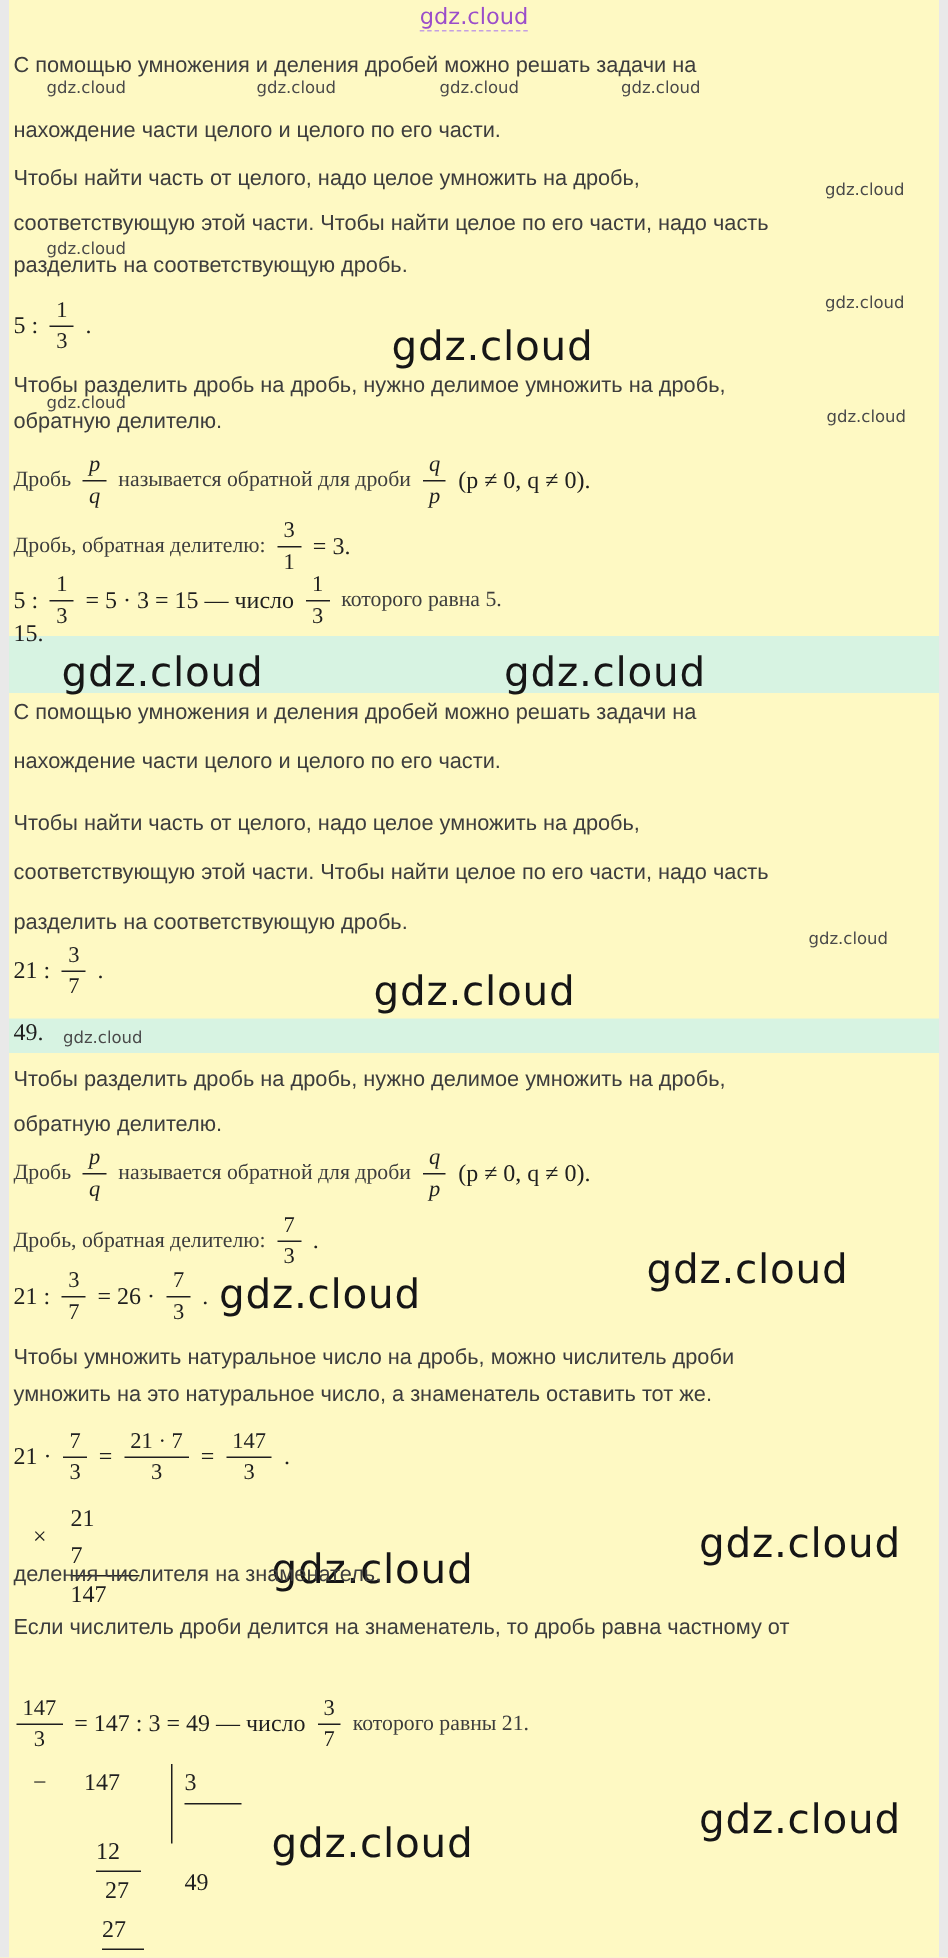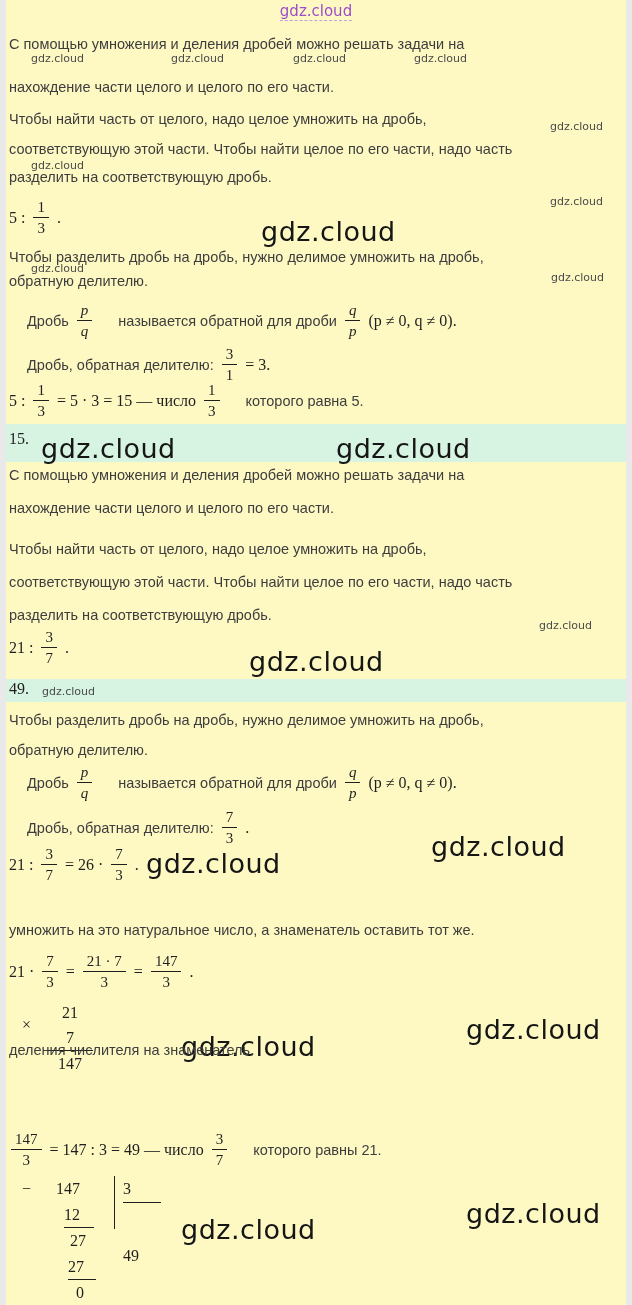"Дробь" .m .st { font-family: Liberation Sans, sans-serif -> Liberation Serif, serif; margin-left: 18px -> none }
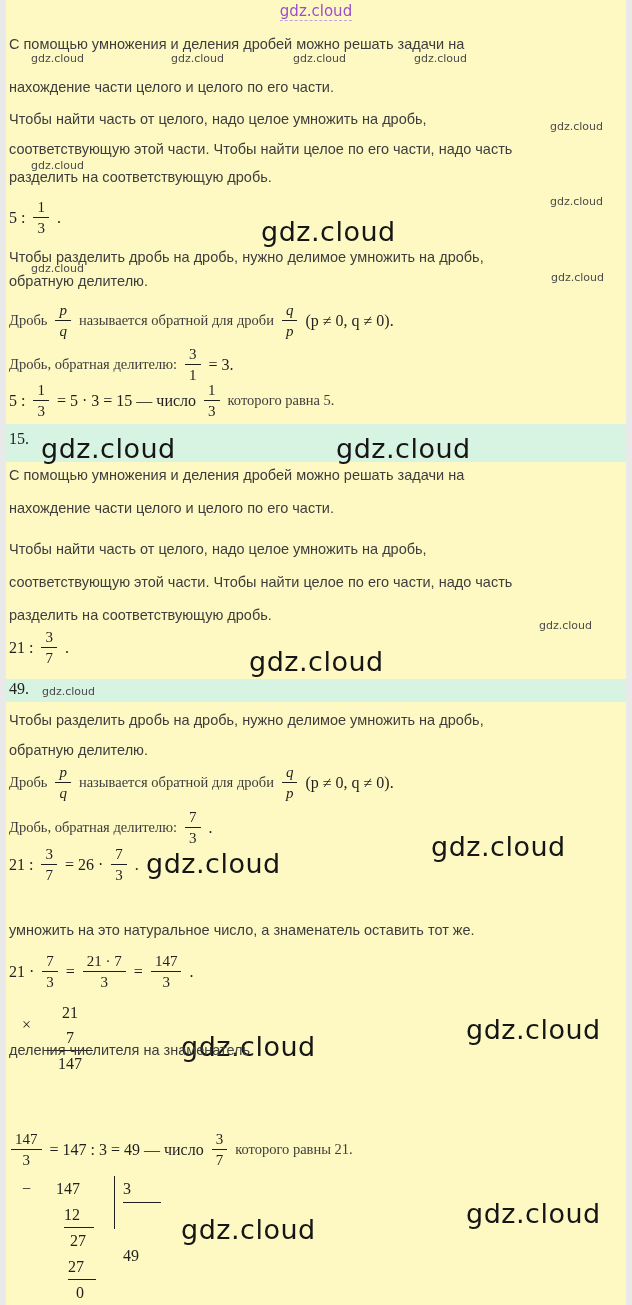"15." div.ph { top: 430px -> 414px }
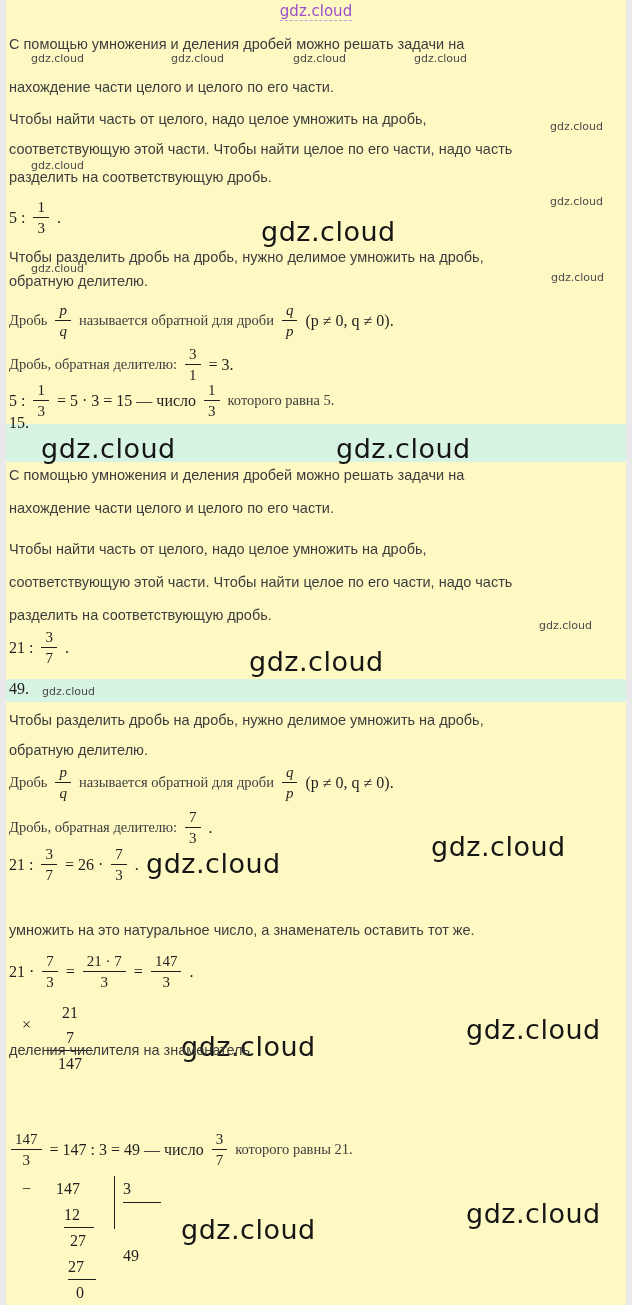"Чтобы умножить натуральное число на" div.t { html: none -> <div>Чтобы умножить натуральное число на дробь, можно числитель дроби</div> }
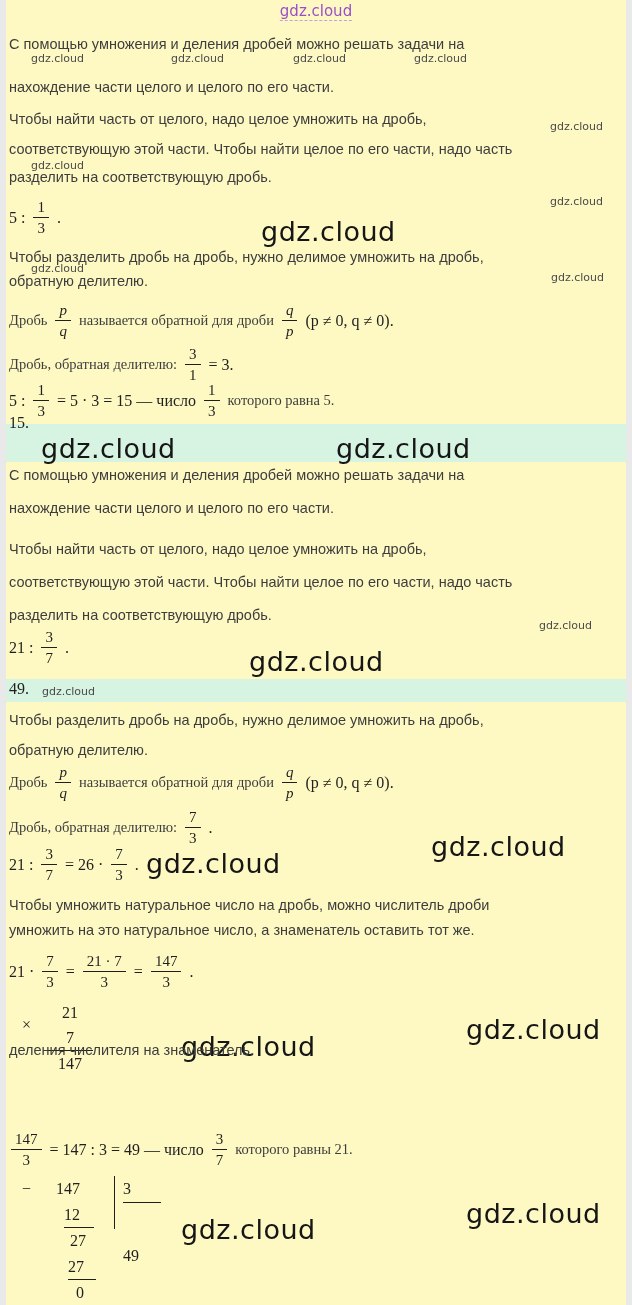"21" .mult-col { text-align: center -> left }
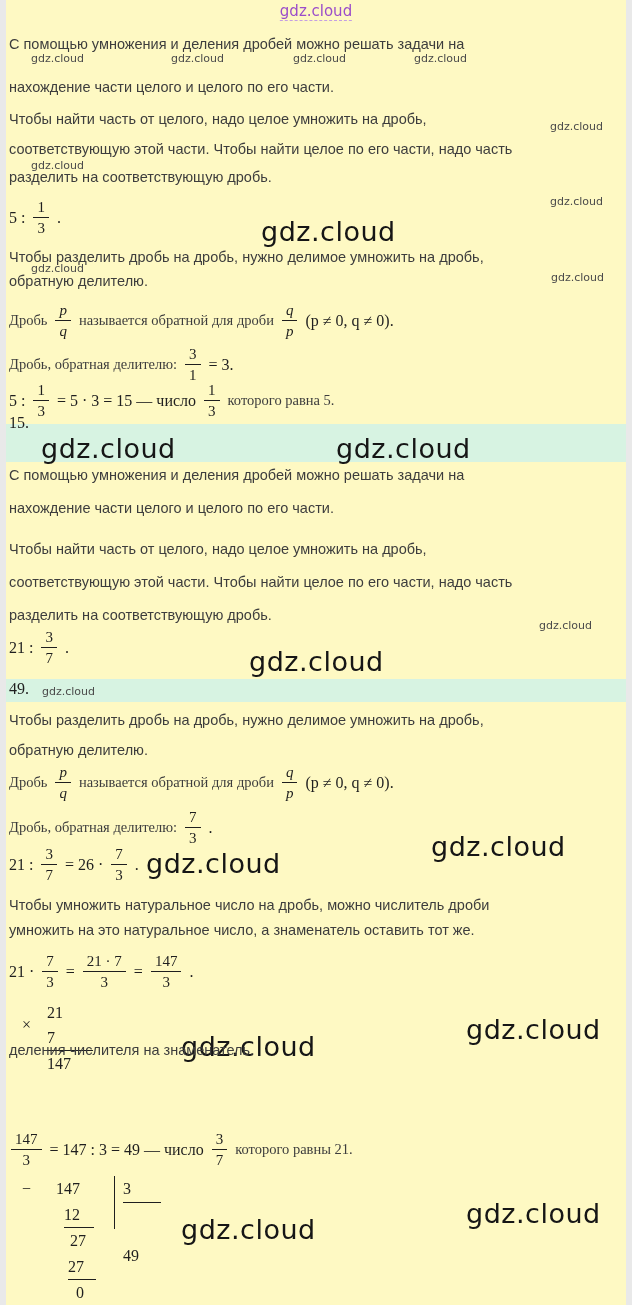"Если числитель дроби делится на" div.t { html: none -> <div>Если числитель дроби делится на знаменатель, то дробь равна частному от</div> }
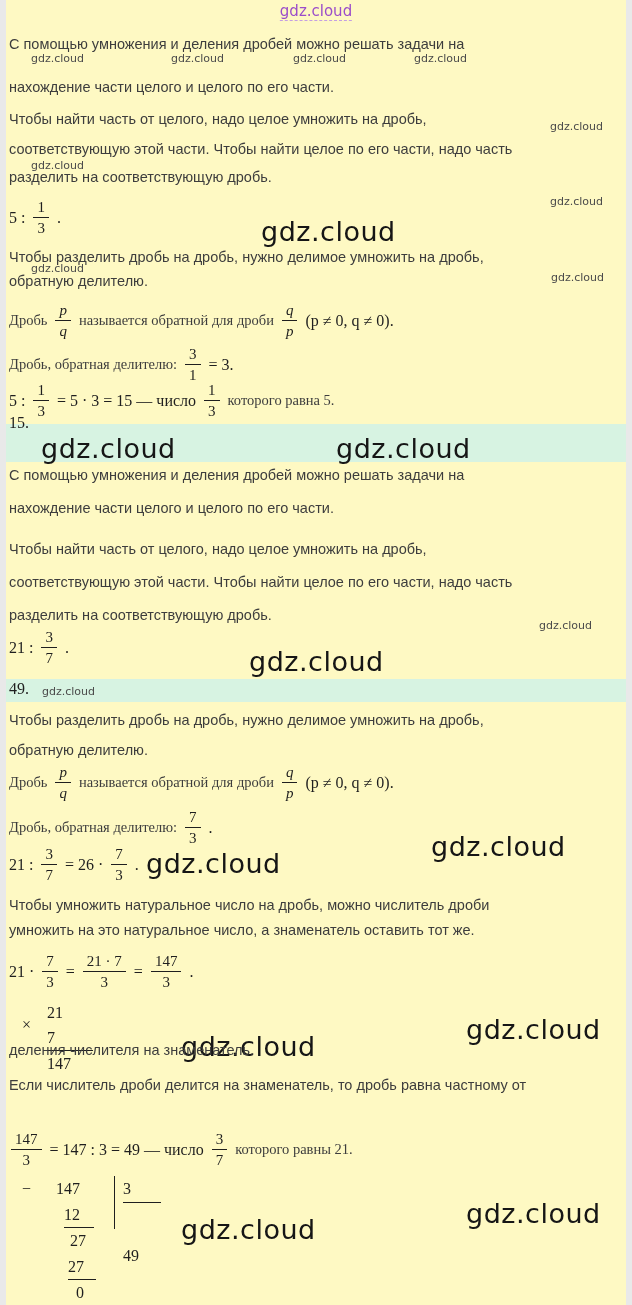"12" .r2 { margin-top: none -> 20px }
